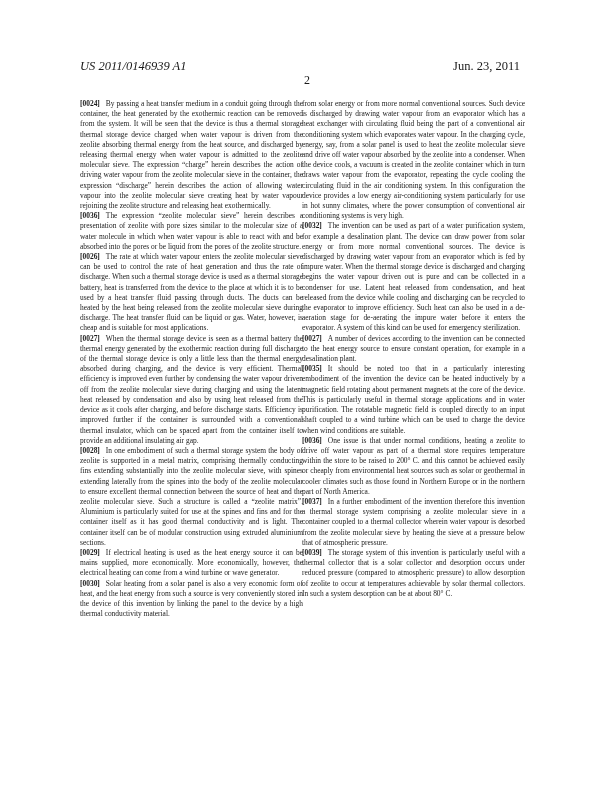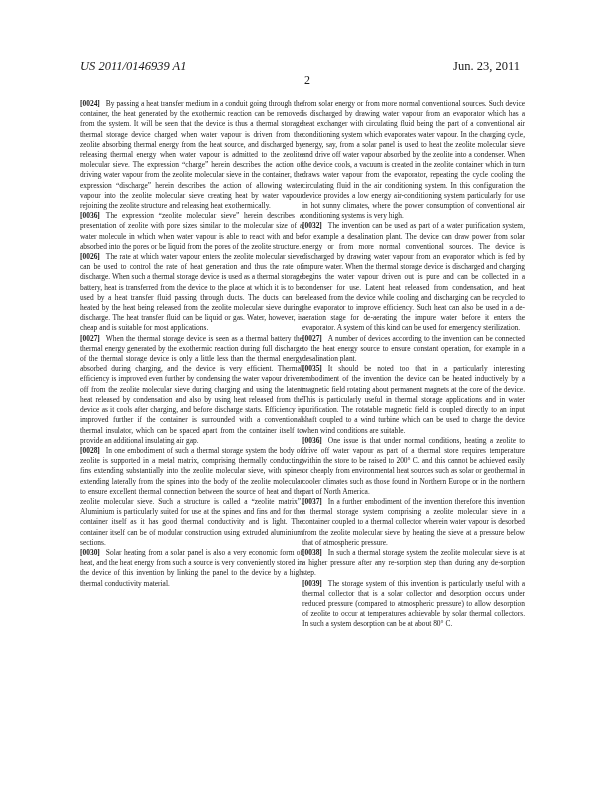"[0029] If electrical heating is" p.para { html: none -> <p><span>[0029]</span><span>If electrical heating is used as the heat energy source it can be mains supplied, more economically. More economically, however, the electrical heating can come from a wind turbine or wave generator.</span></p> }
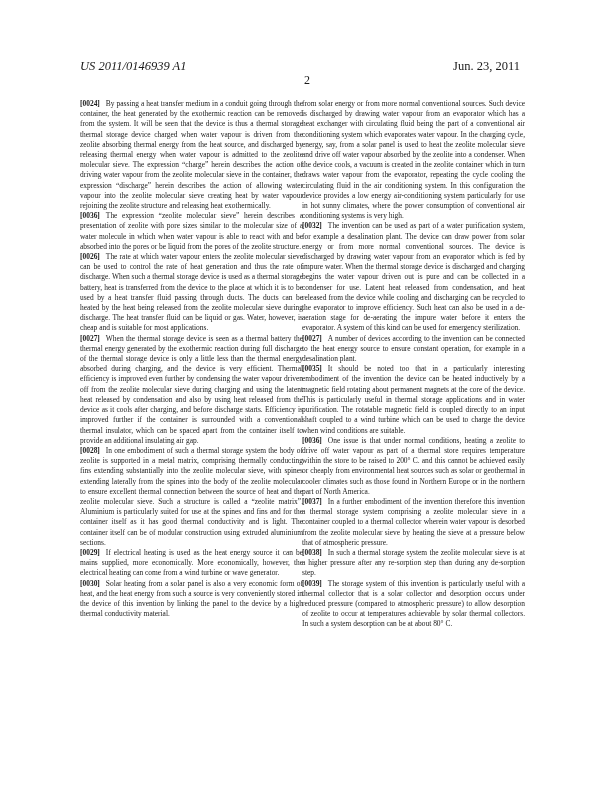"[0038] In such a thermal" p.para { html: <p><span>[0038]</span><span>In such a thermal storage system the zeolite molecular sieve is at a higher pressure after any re-sorption step than during any de-sorption step.</span></p> -> none }
